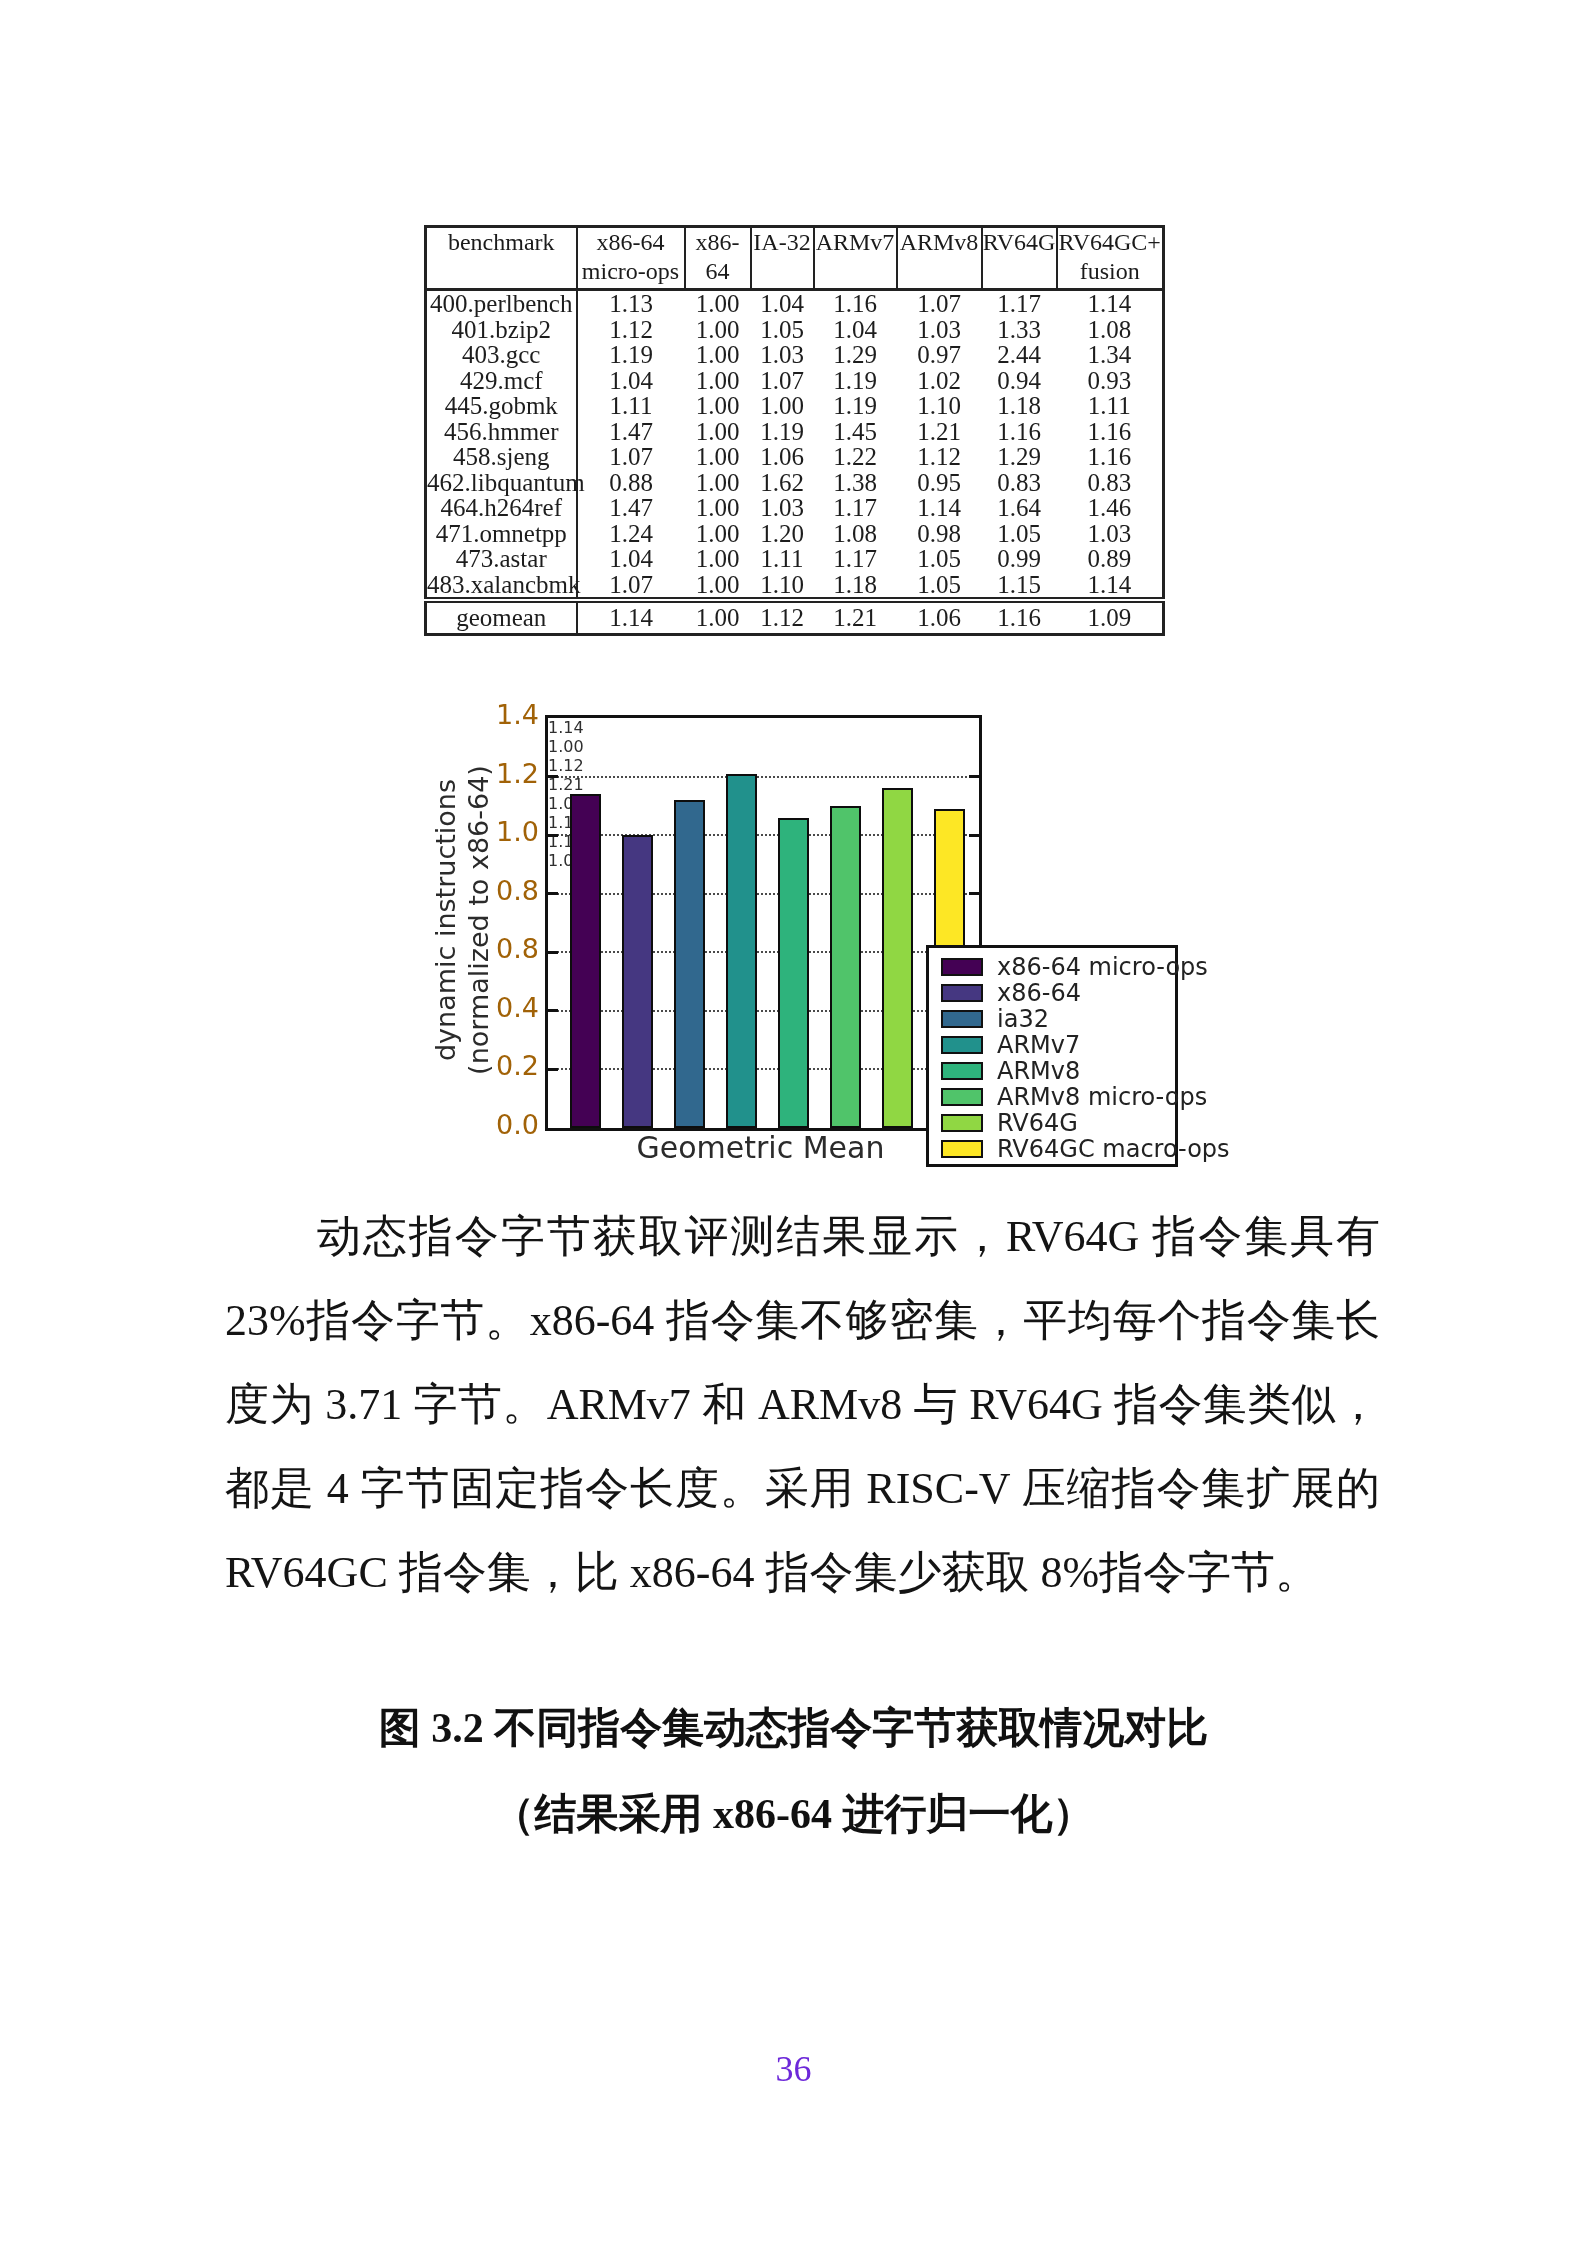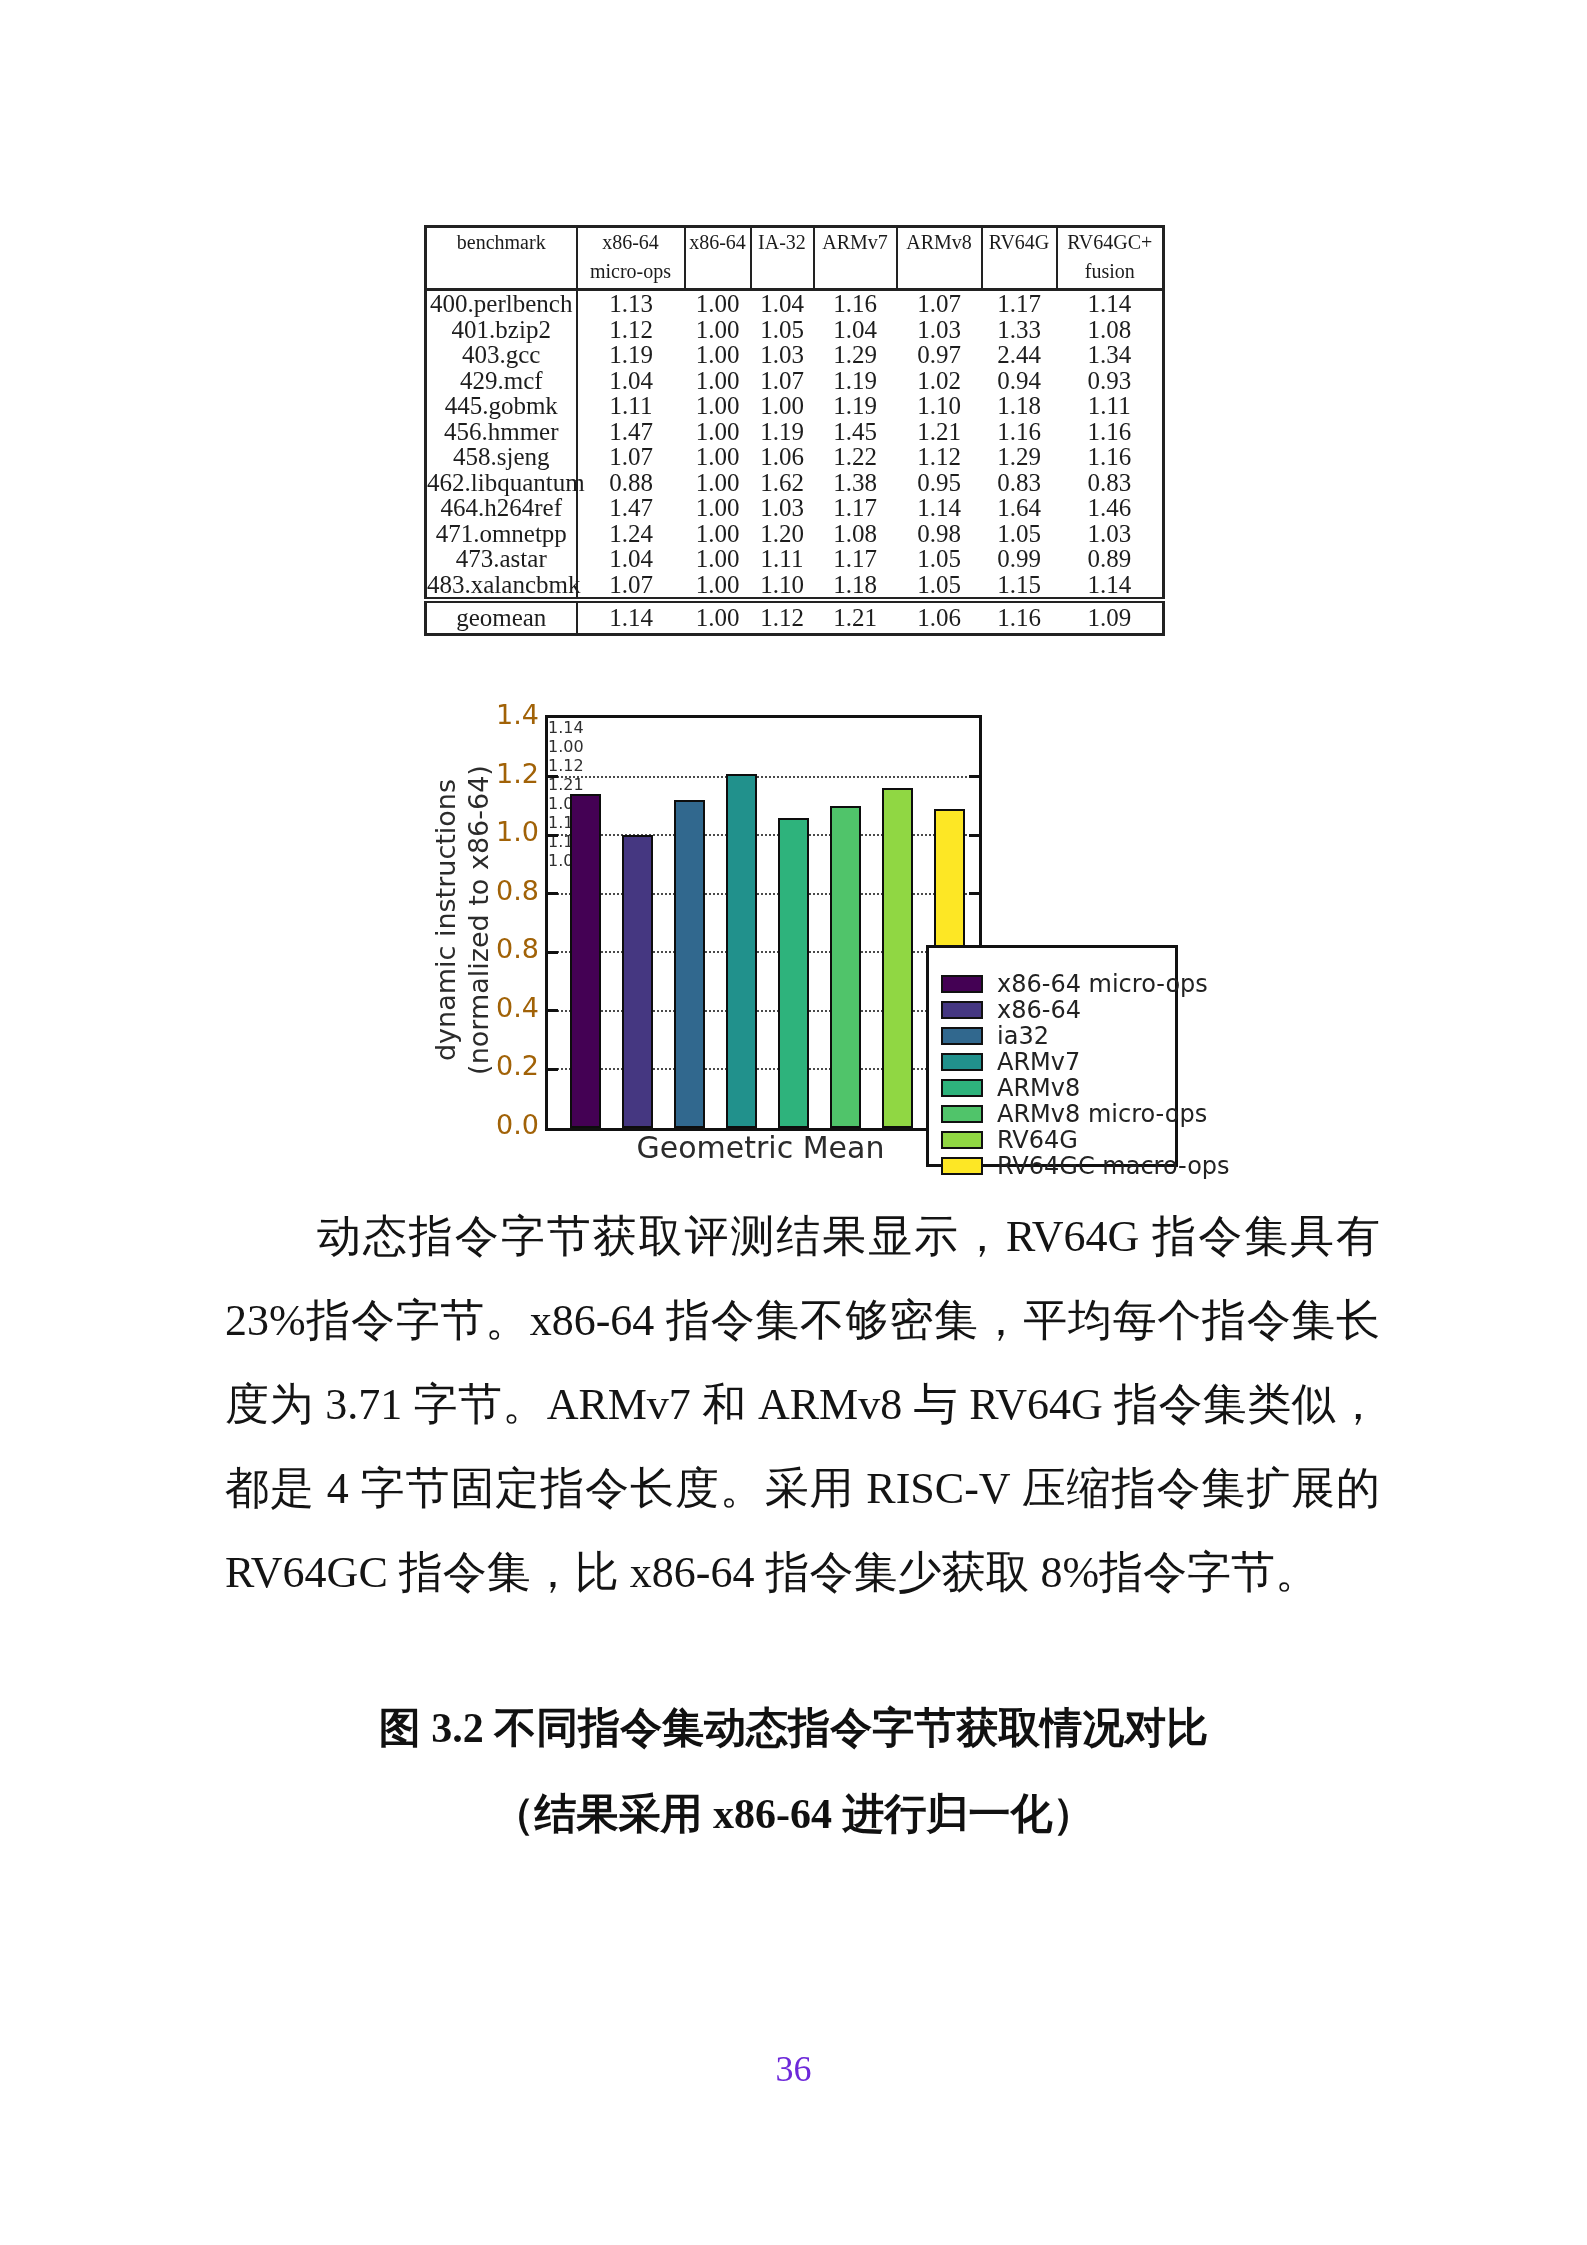"benchmark" table.bench th { font-size: 20px -> 24px }
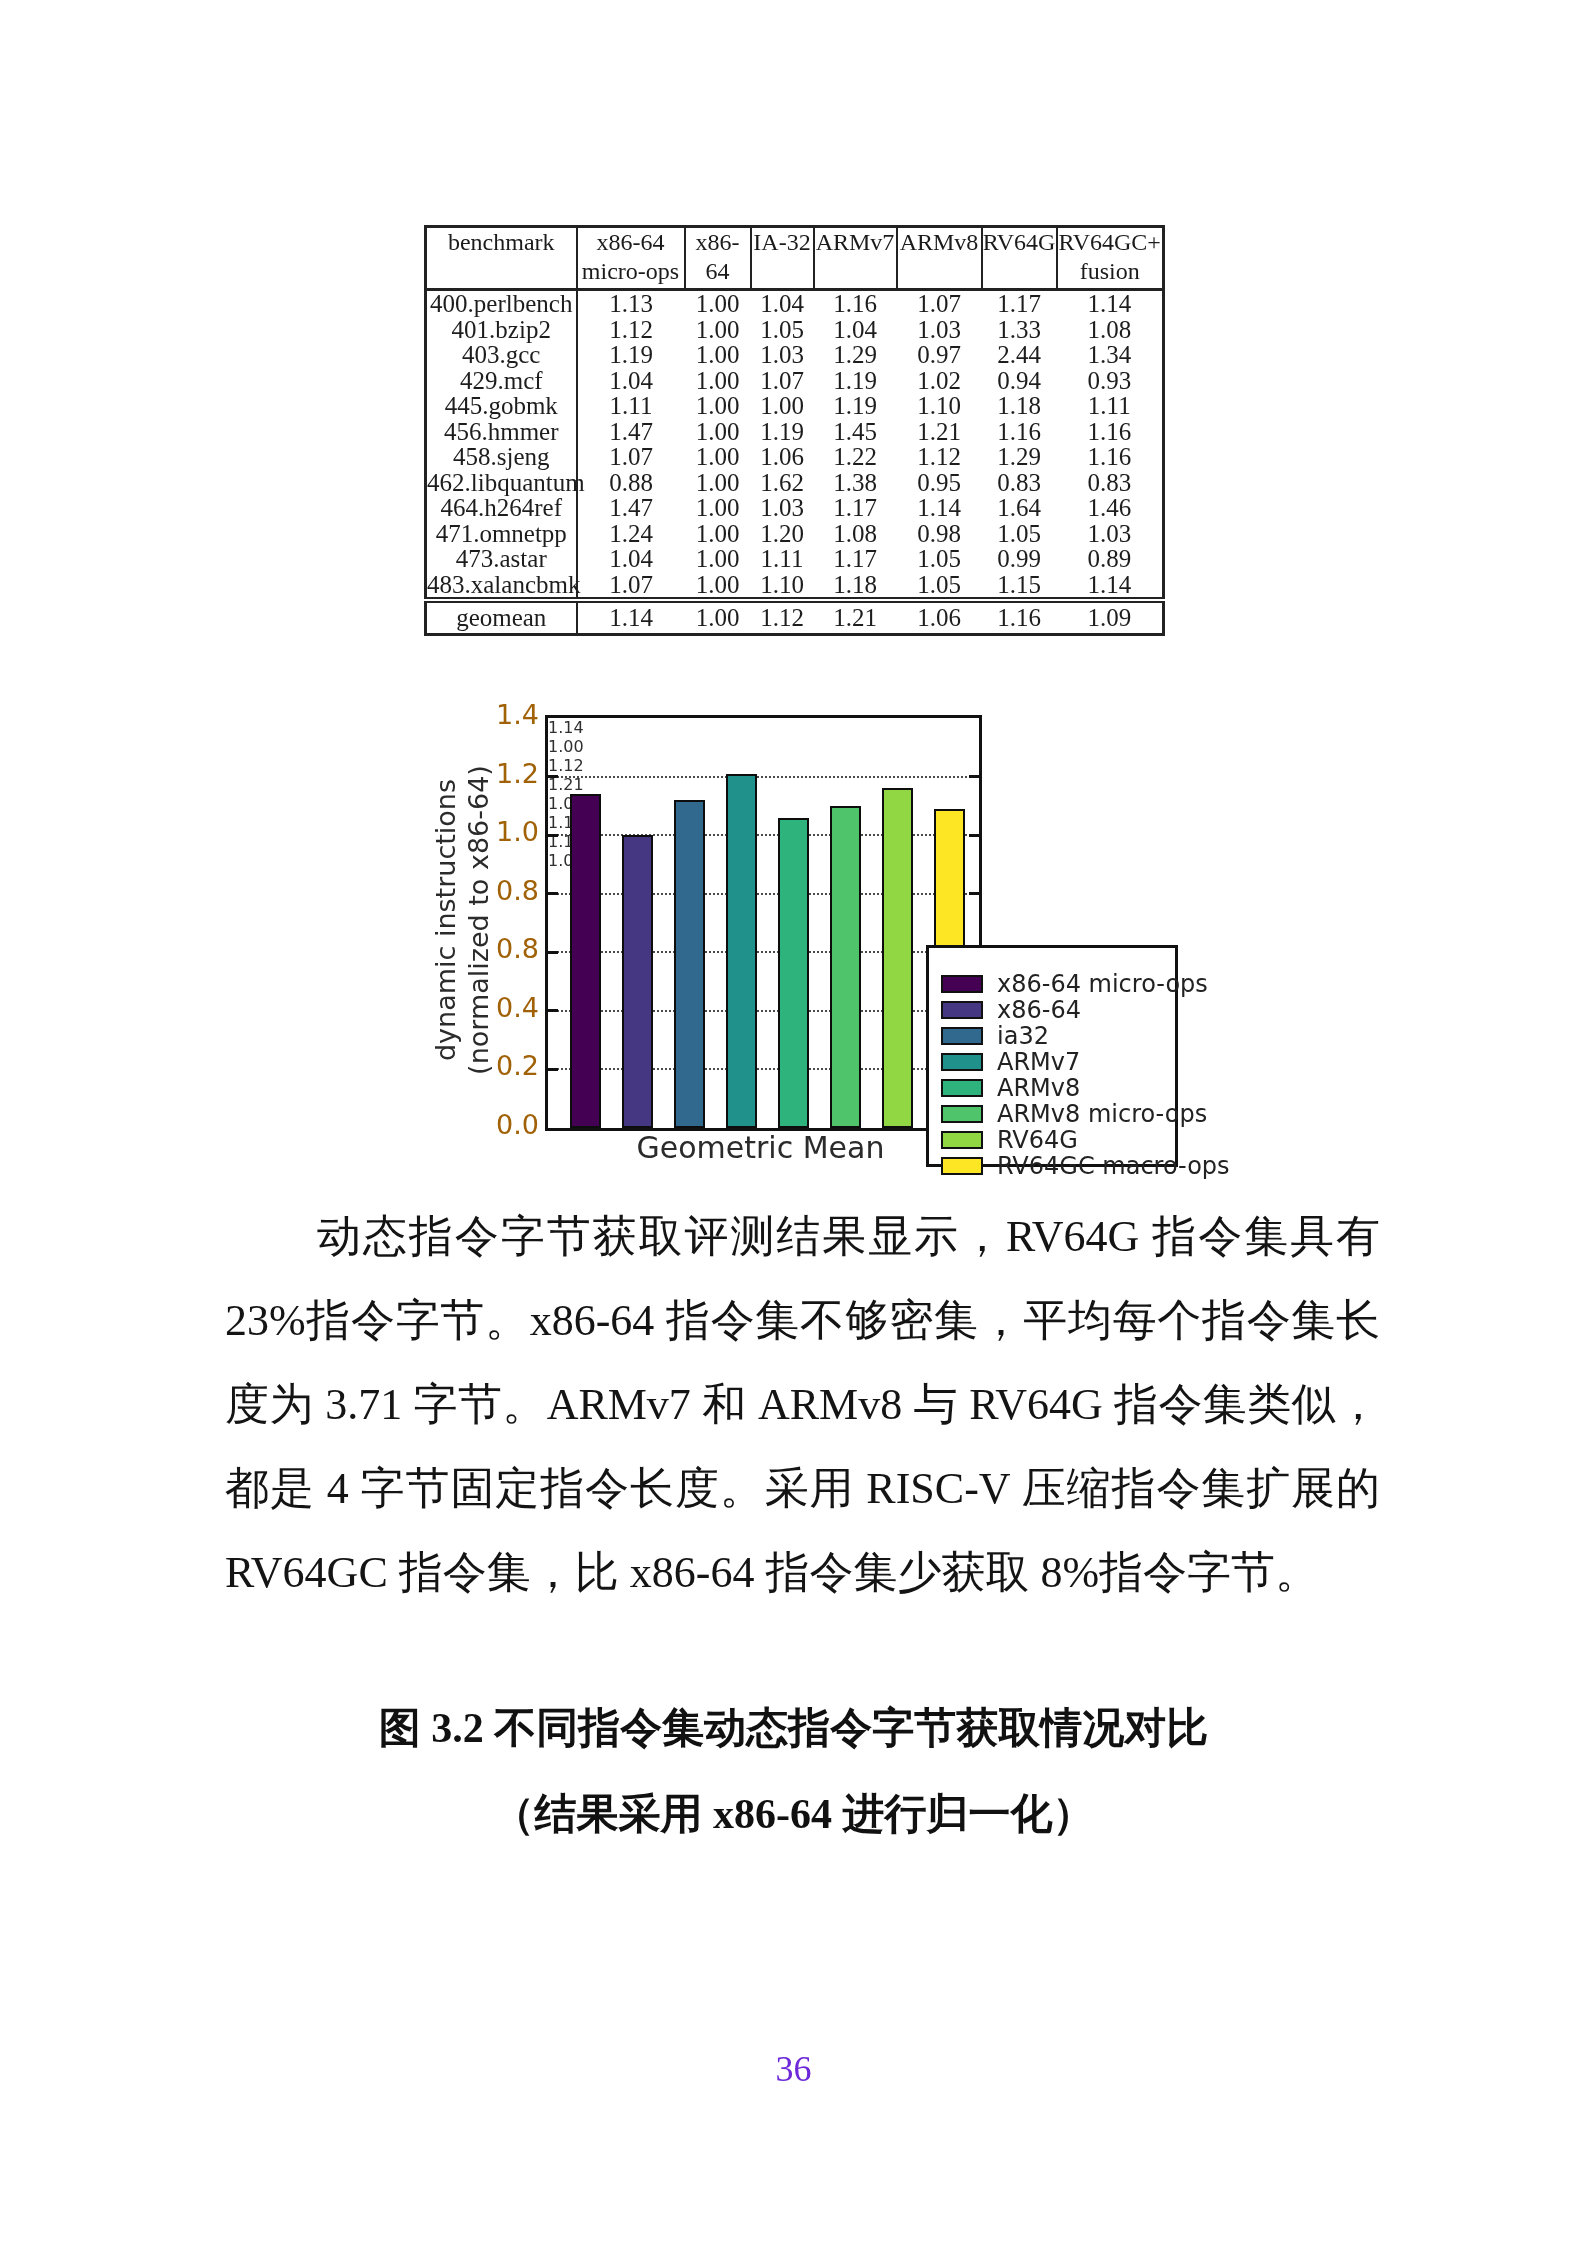"x86-64 micro-ops" .legend { padding-top: 23px -> 6px }
